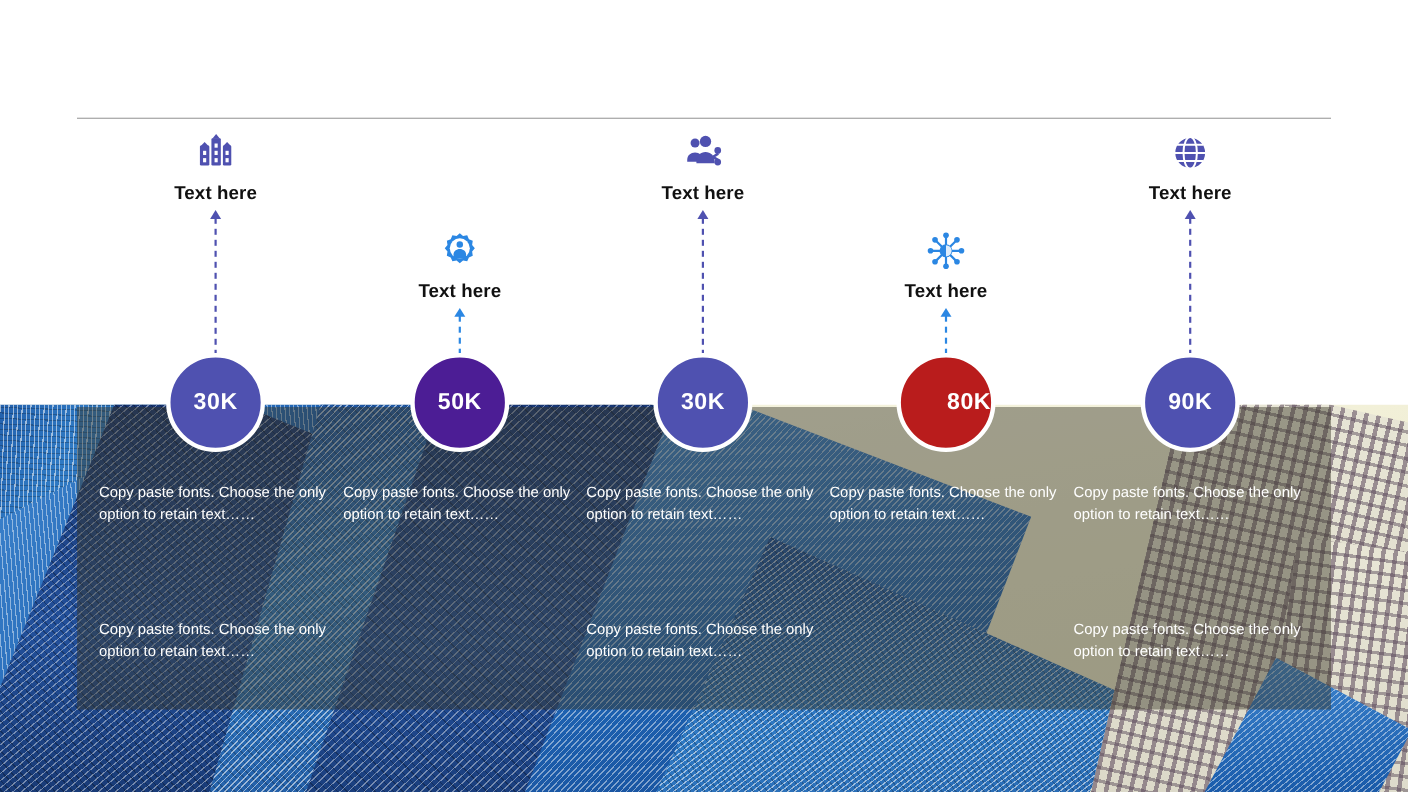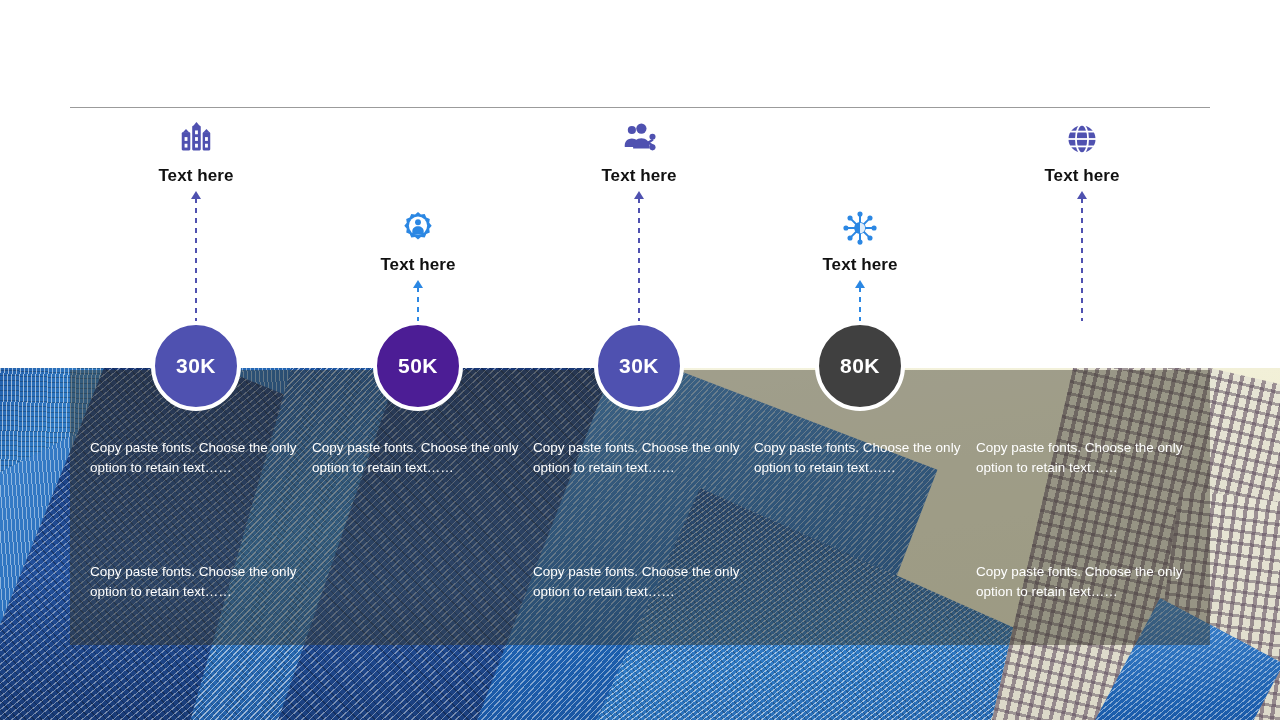"80K" div.badge { background: #404040 -> #b91c1c; justify-content: none -> flex-end }
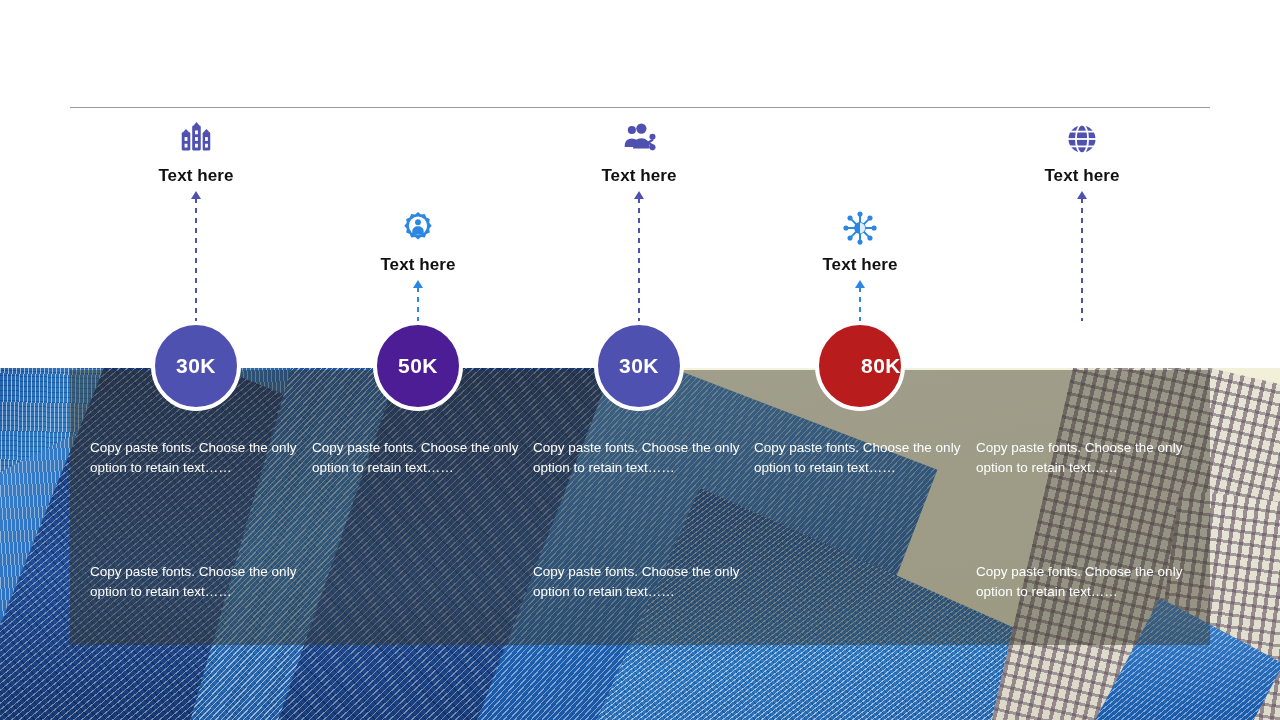"90K" div.badge { html: none -> <div> <span>90K</span> </div> }
